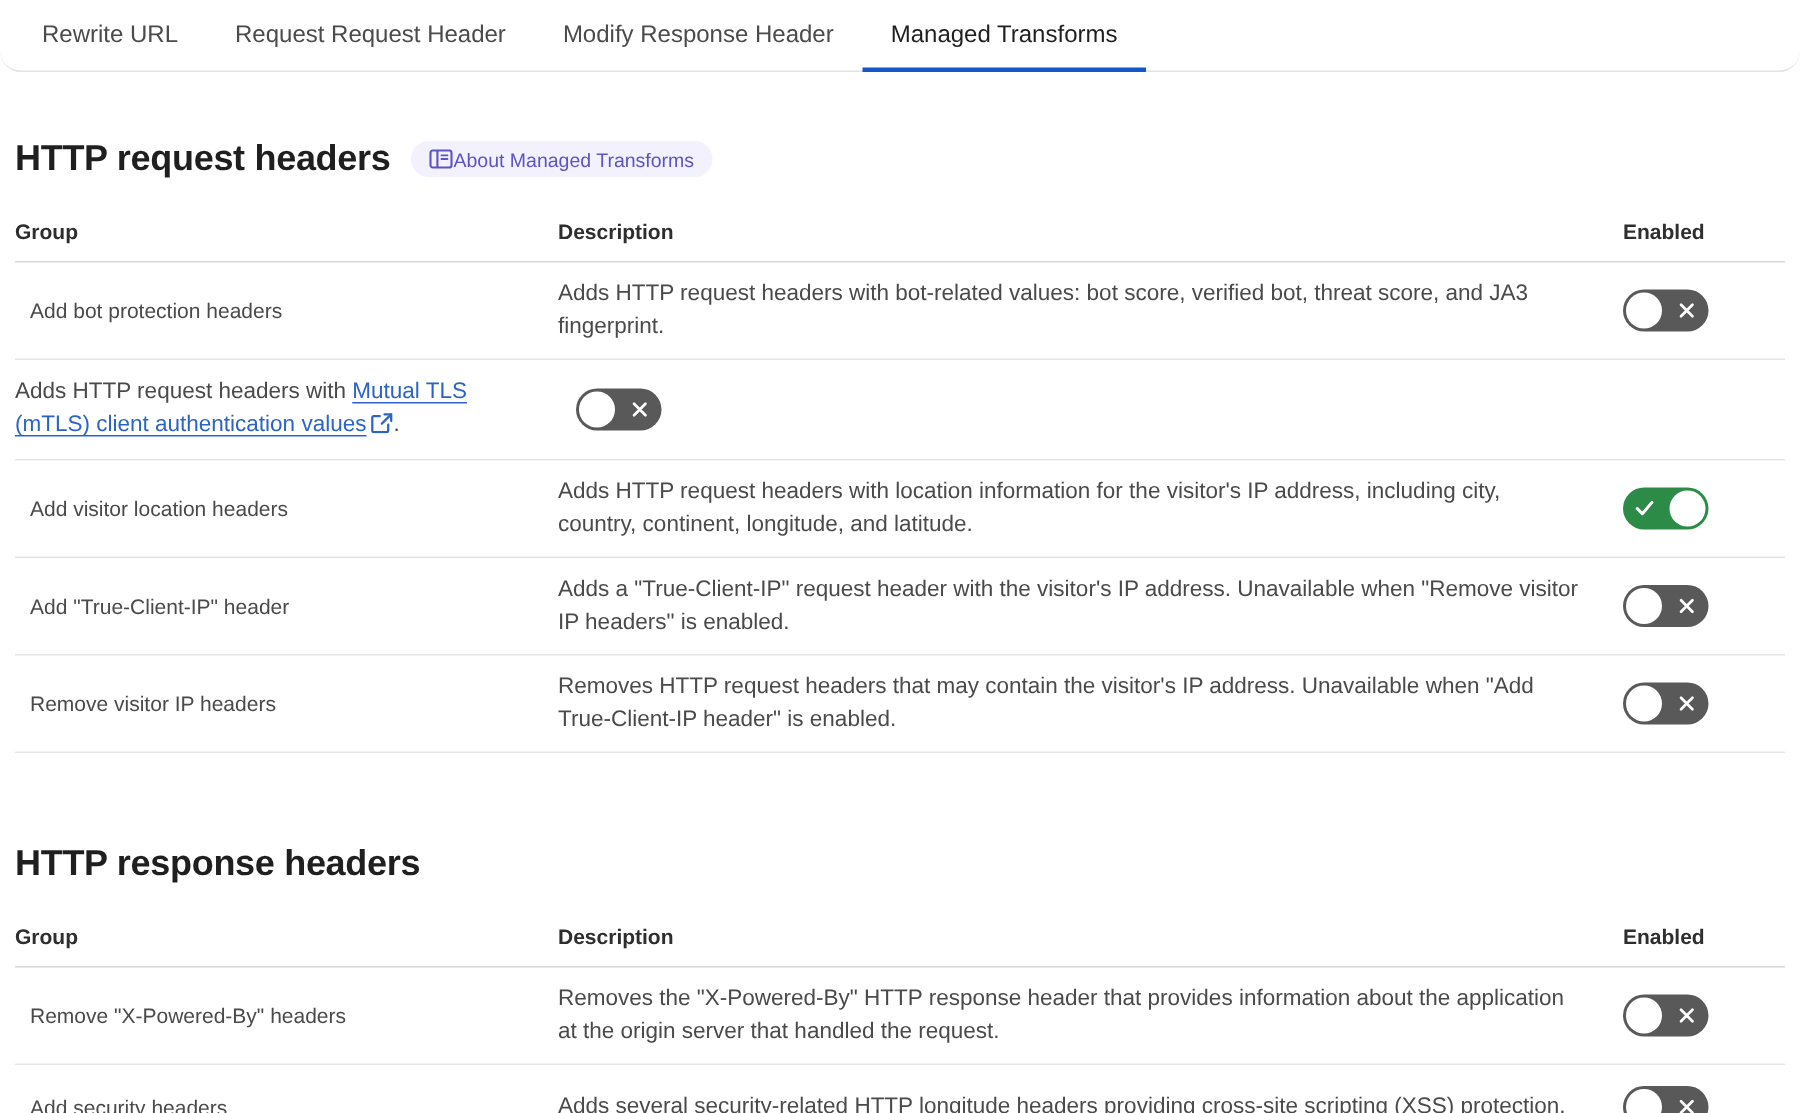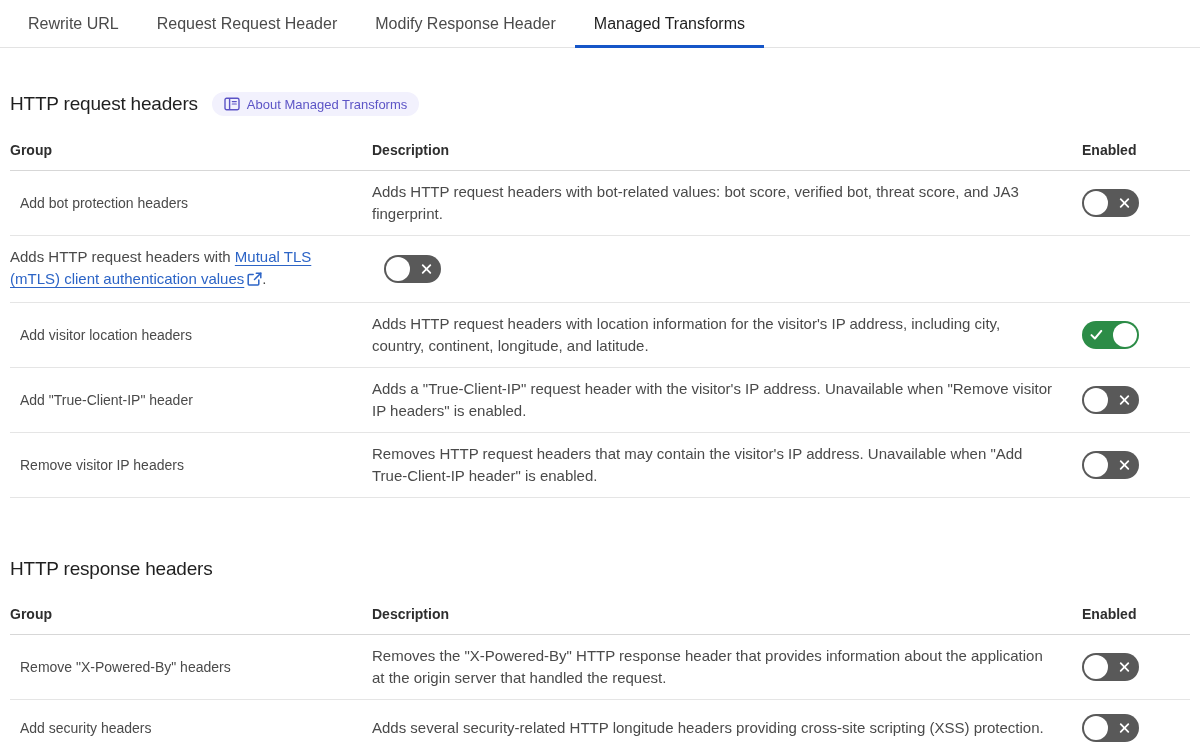"Rewrite URL" .tabbar { border-radius: none -> 14px }
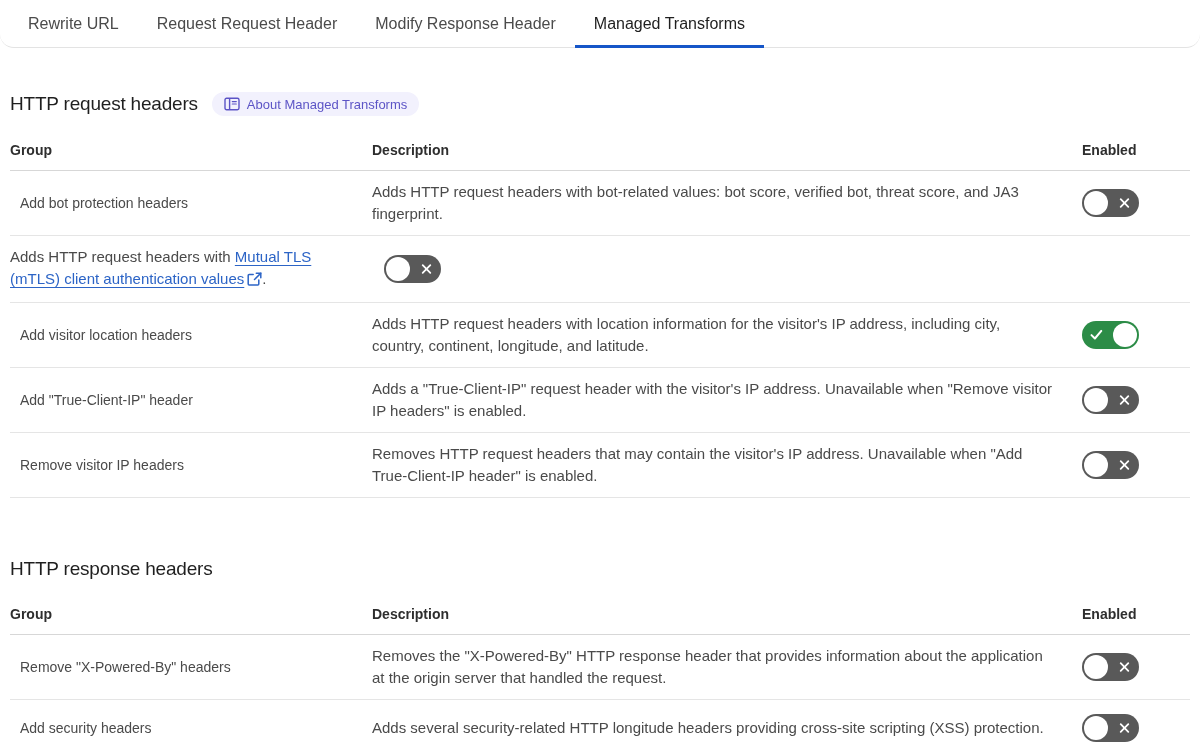"HTTP request headers" h2 { font-size: 19px -> 24px; font-weight: 400 -> 700 }
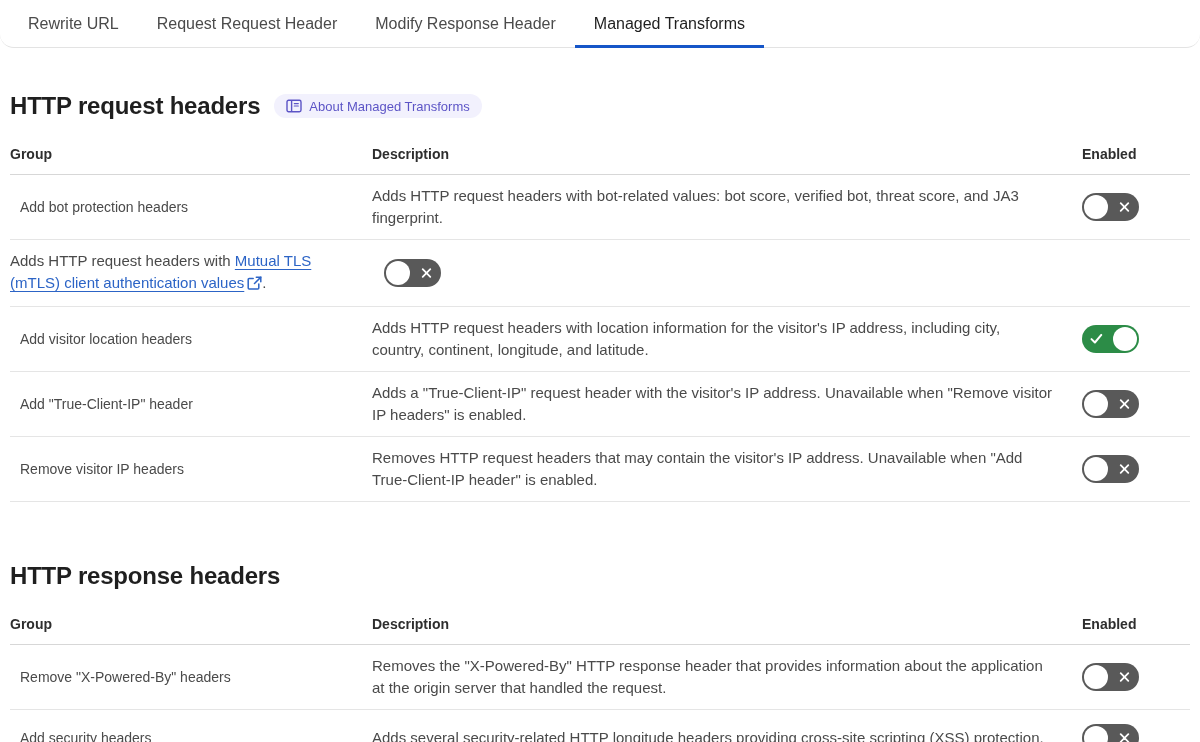"About Managed Transforms" .badge { gap: 7px -> none }
